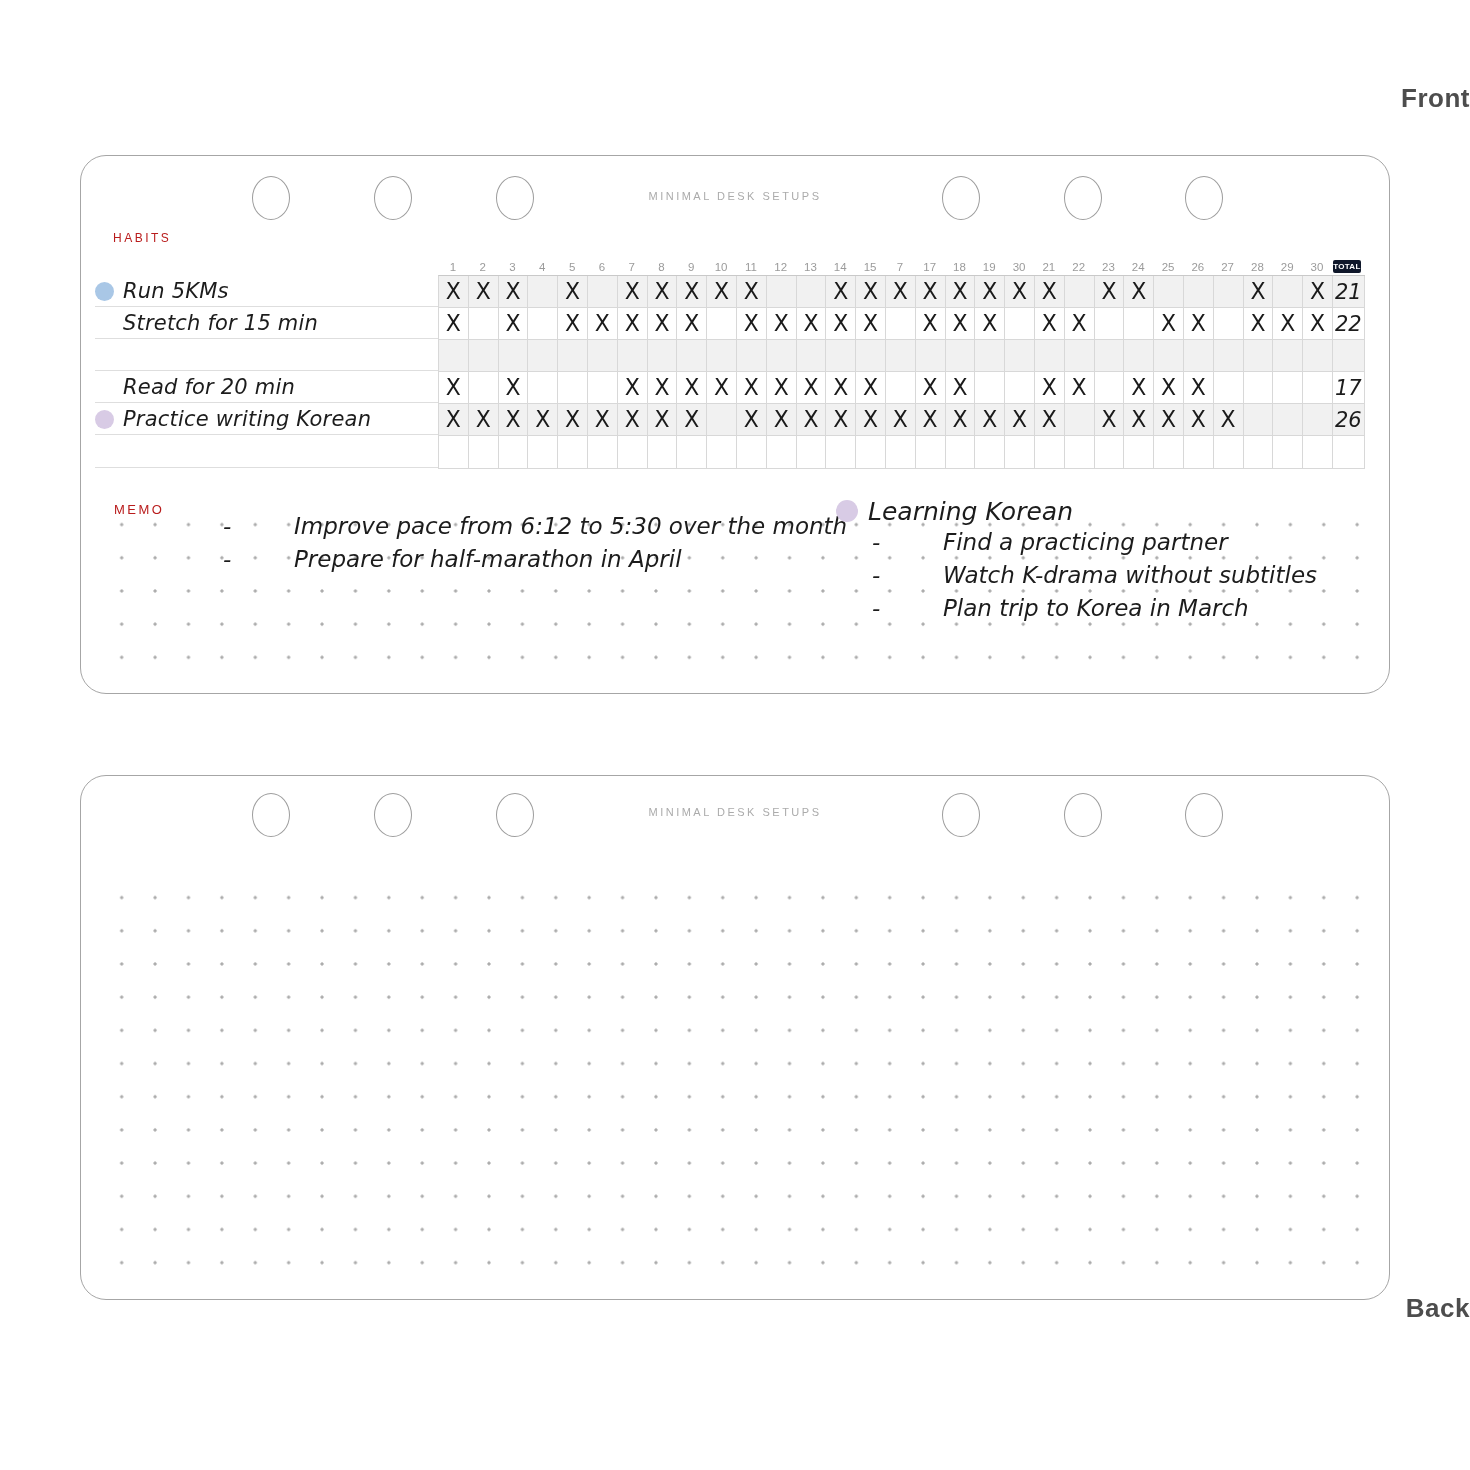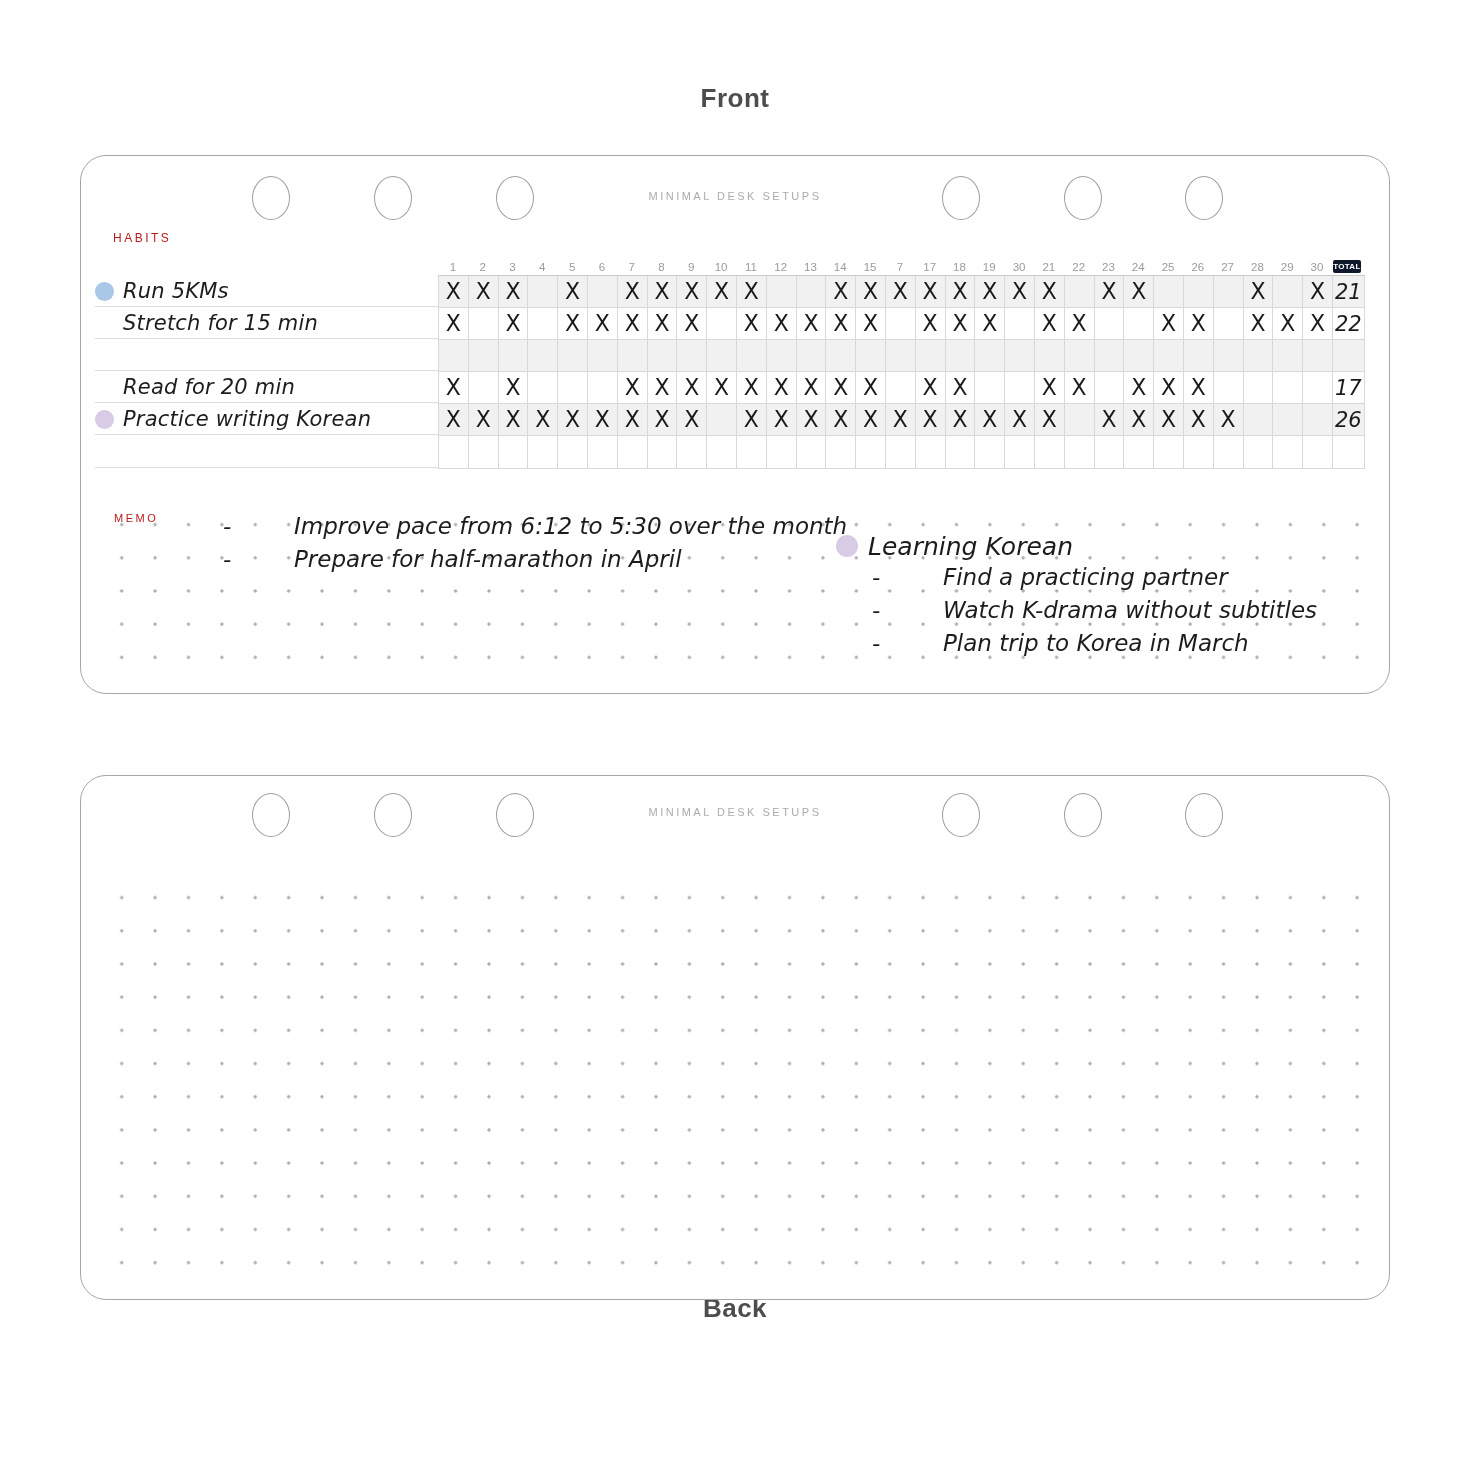"Front" .side-title { text-align: center -> right }
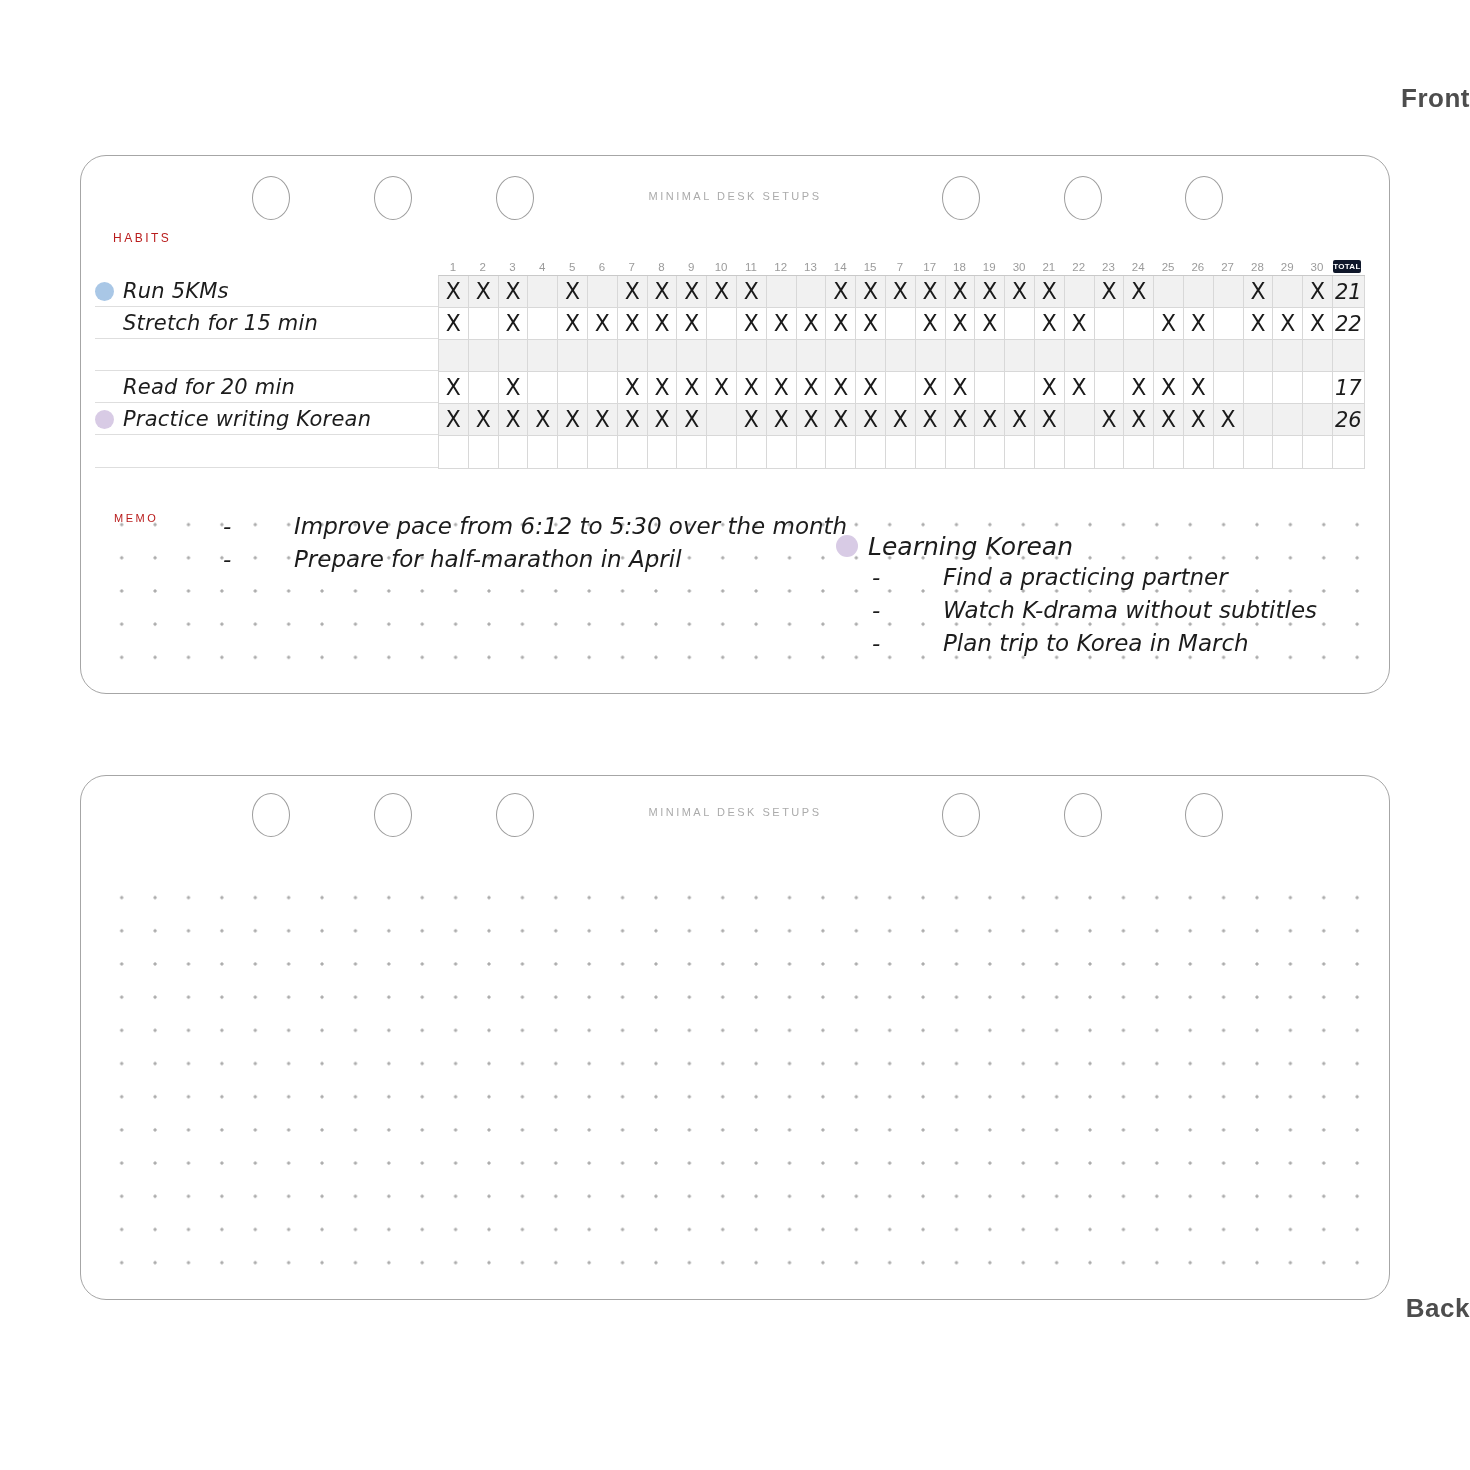"MEMO" div.section-label { font-size: 11px -> 13px; top: 356px -> 346px }
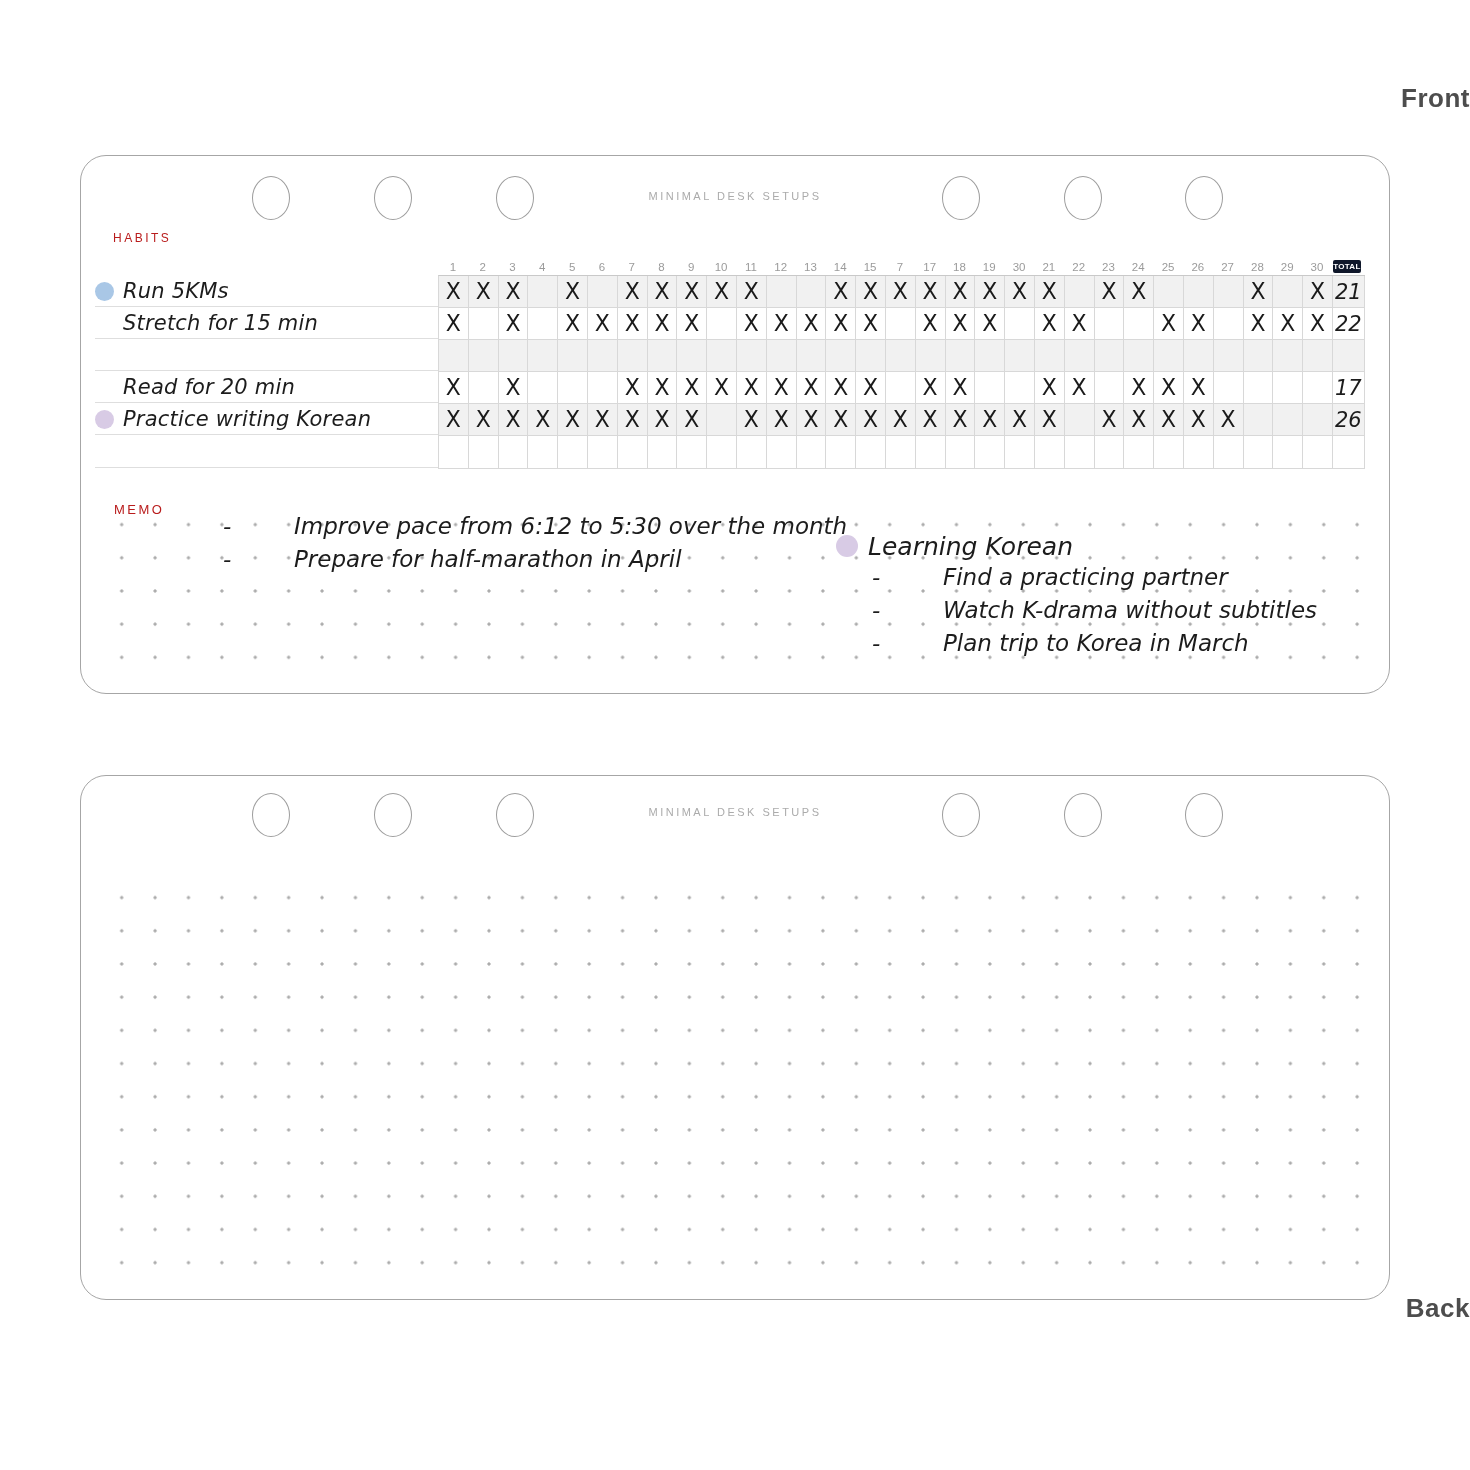"Learning Korean" div.memo-section { top: 376px -> 341px }
